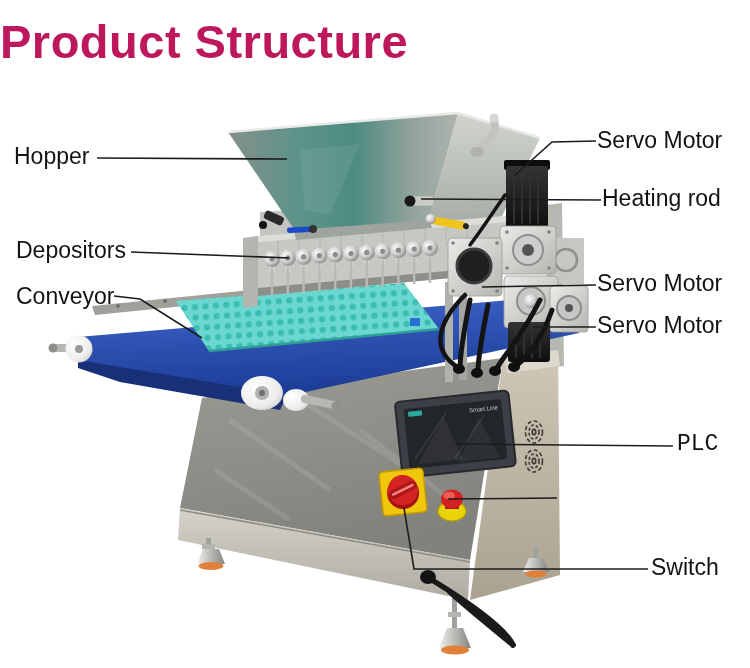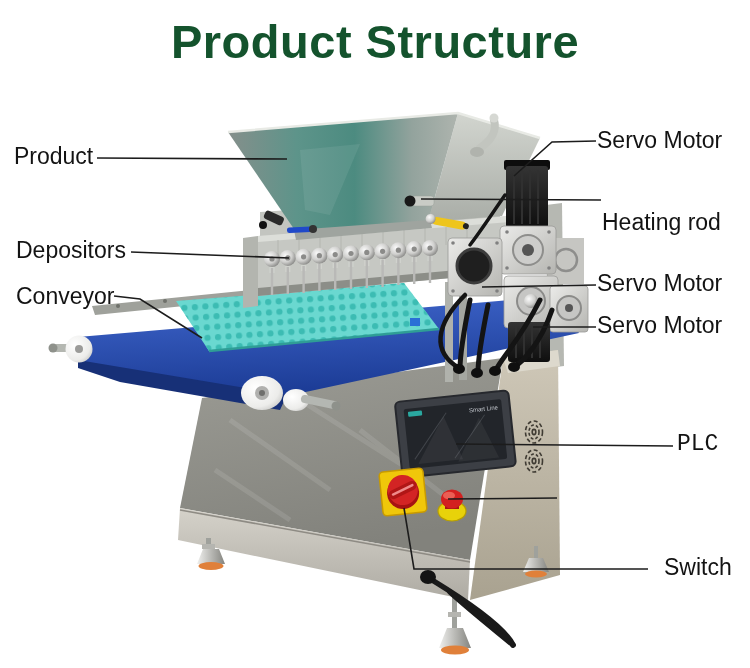"Product Structure" .page-title { color: #14532d -> #be185d; text-align: center -> left }
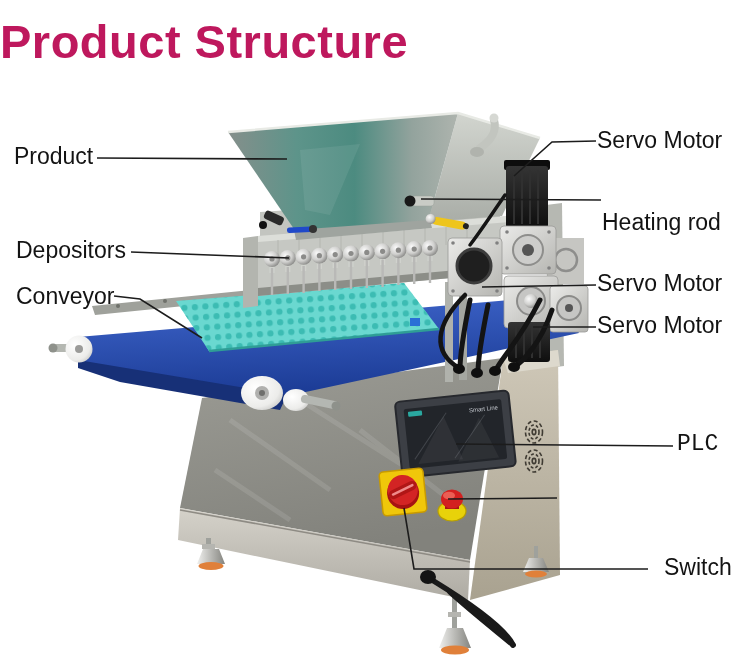"Product" div.part-label { text: Product -> Hopper }
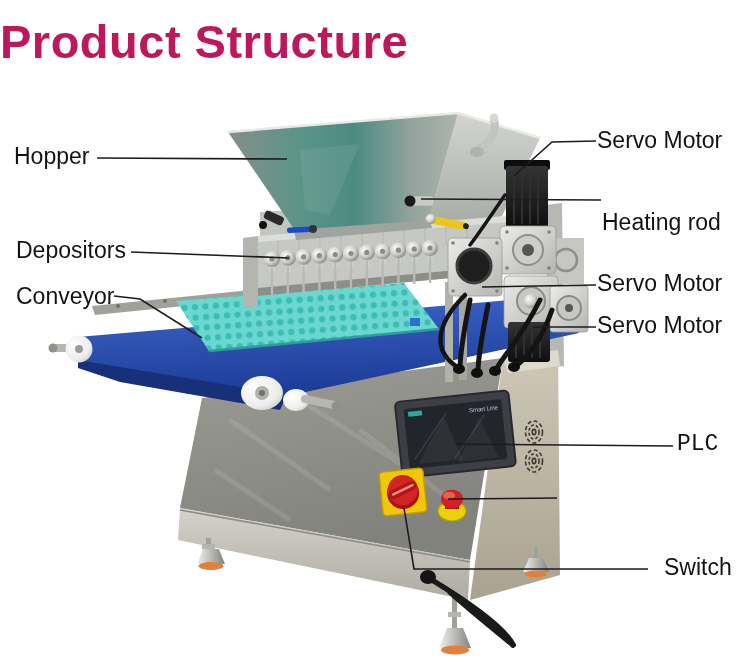"Heating rod" .lbl-heating { margin-top: 24px -> none }
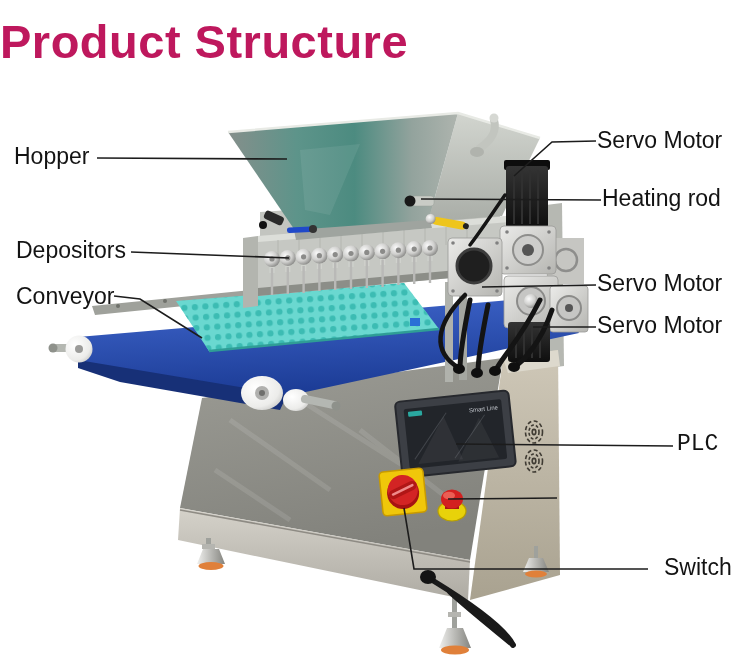"Switch" .lbl-switch { margin-left: 13px -> none }
